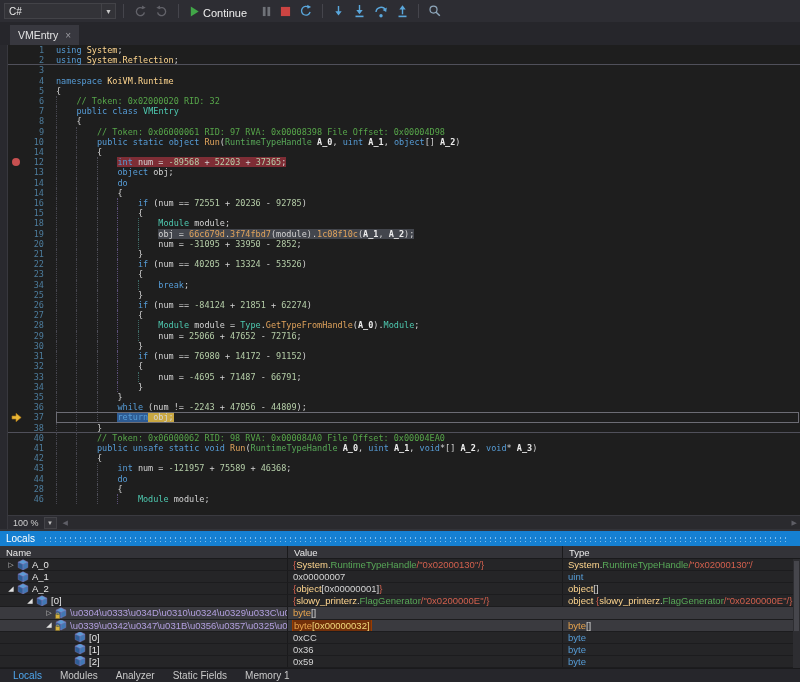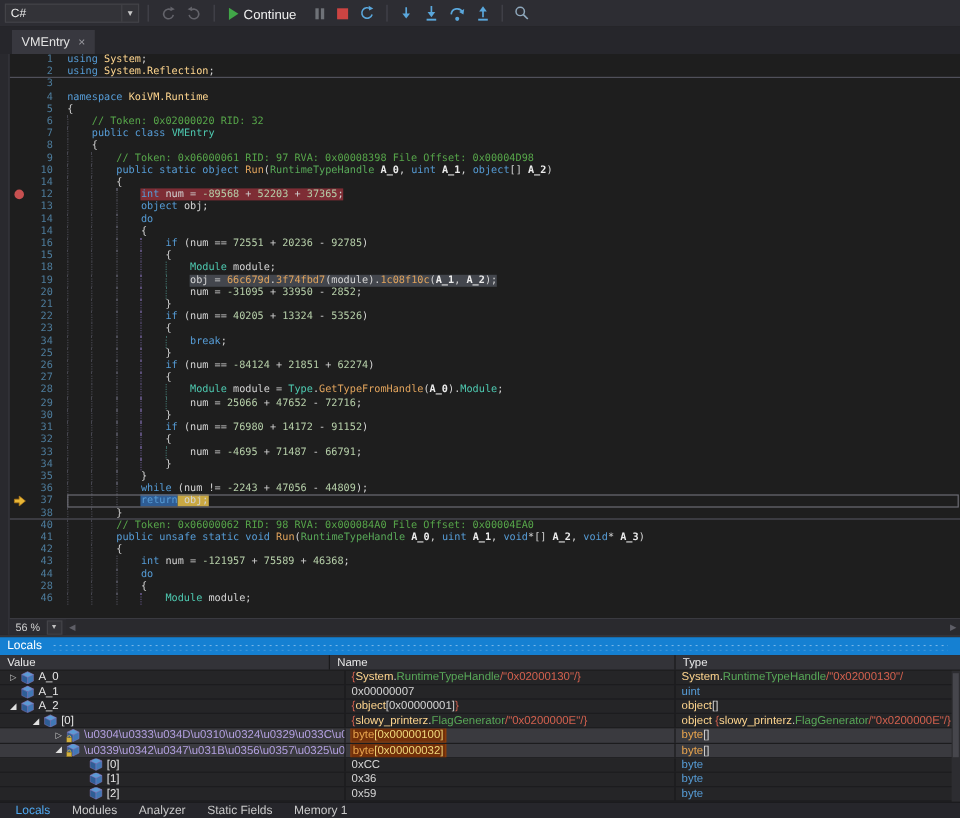"56 %" span.zoomv { text: 56 -> 100 }
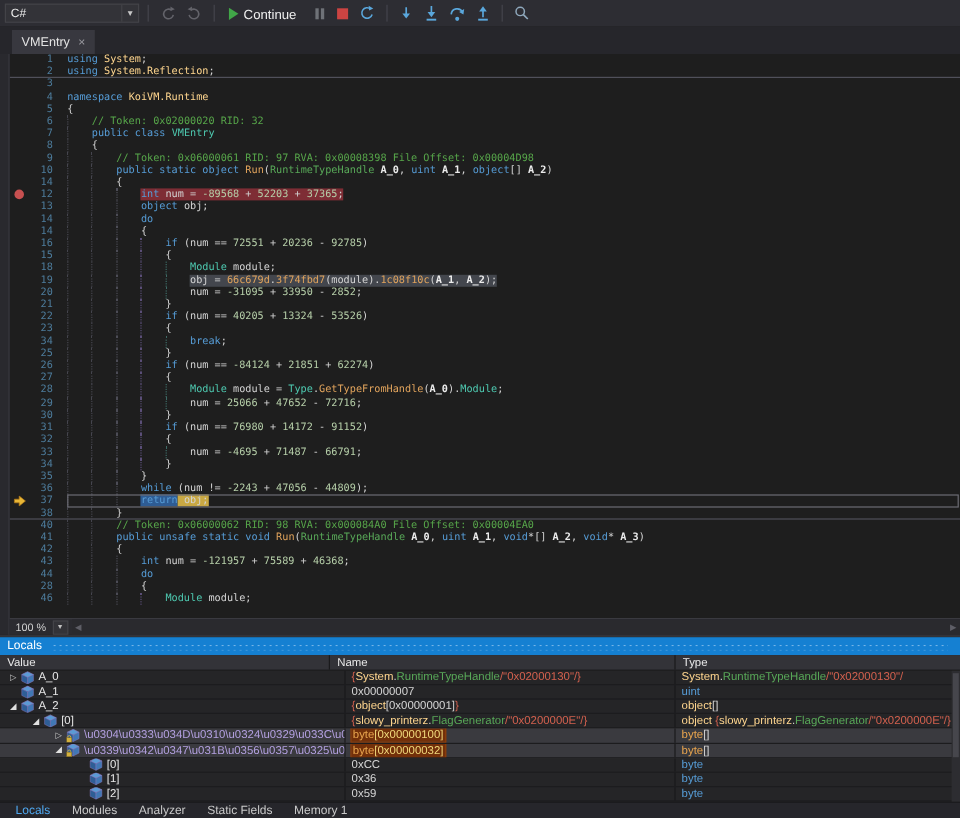"Value" span.hc { order: before "Name" -> after "Name" }
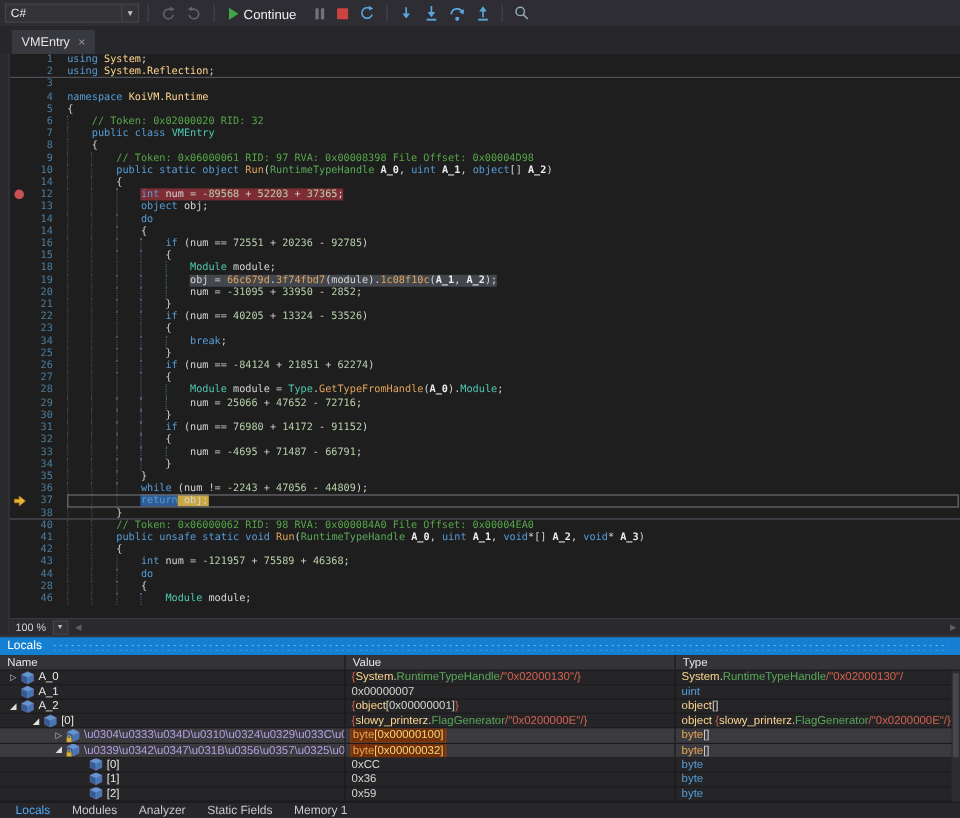"byte[0x00000100]" div.lc { html: <div><span><span>byte</span><span>[0x00000100]</span></span></div> -> none }
